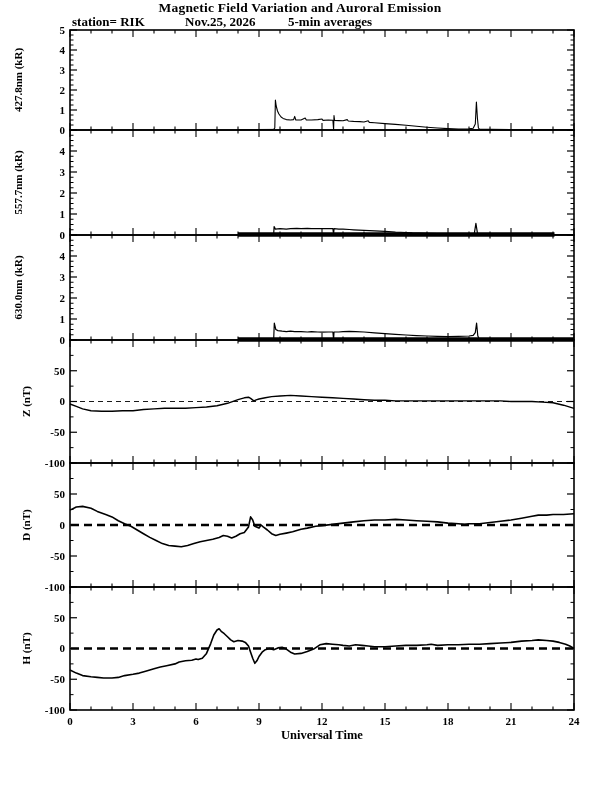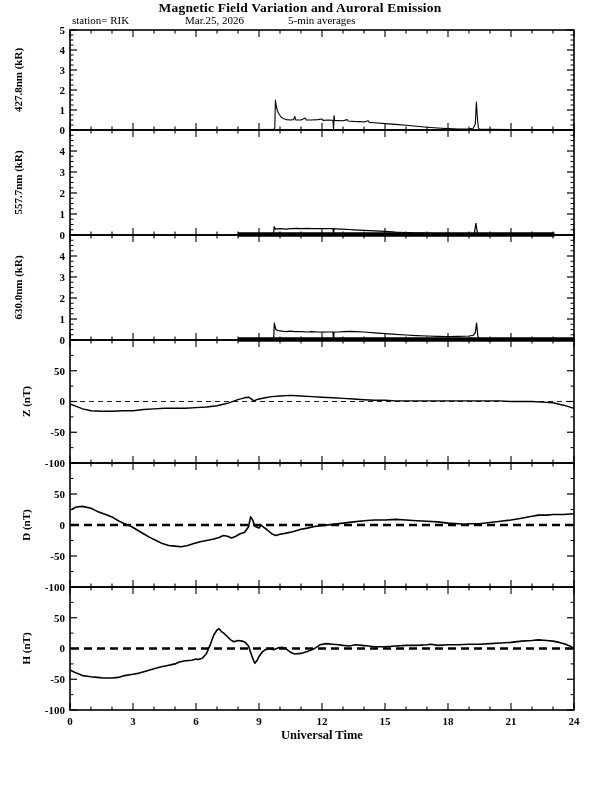"station= RIK" .sub { font-size: 11px -> 13px; font-weight: normal -> bold }
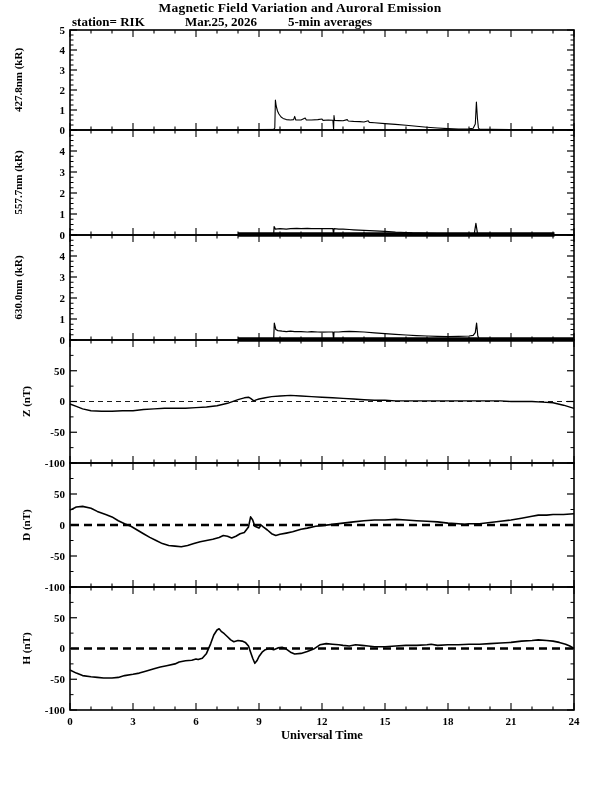"Mar.25, 2026" span.sub { text: Mar.25 -> Nov.25 }
